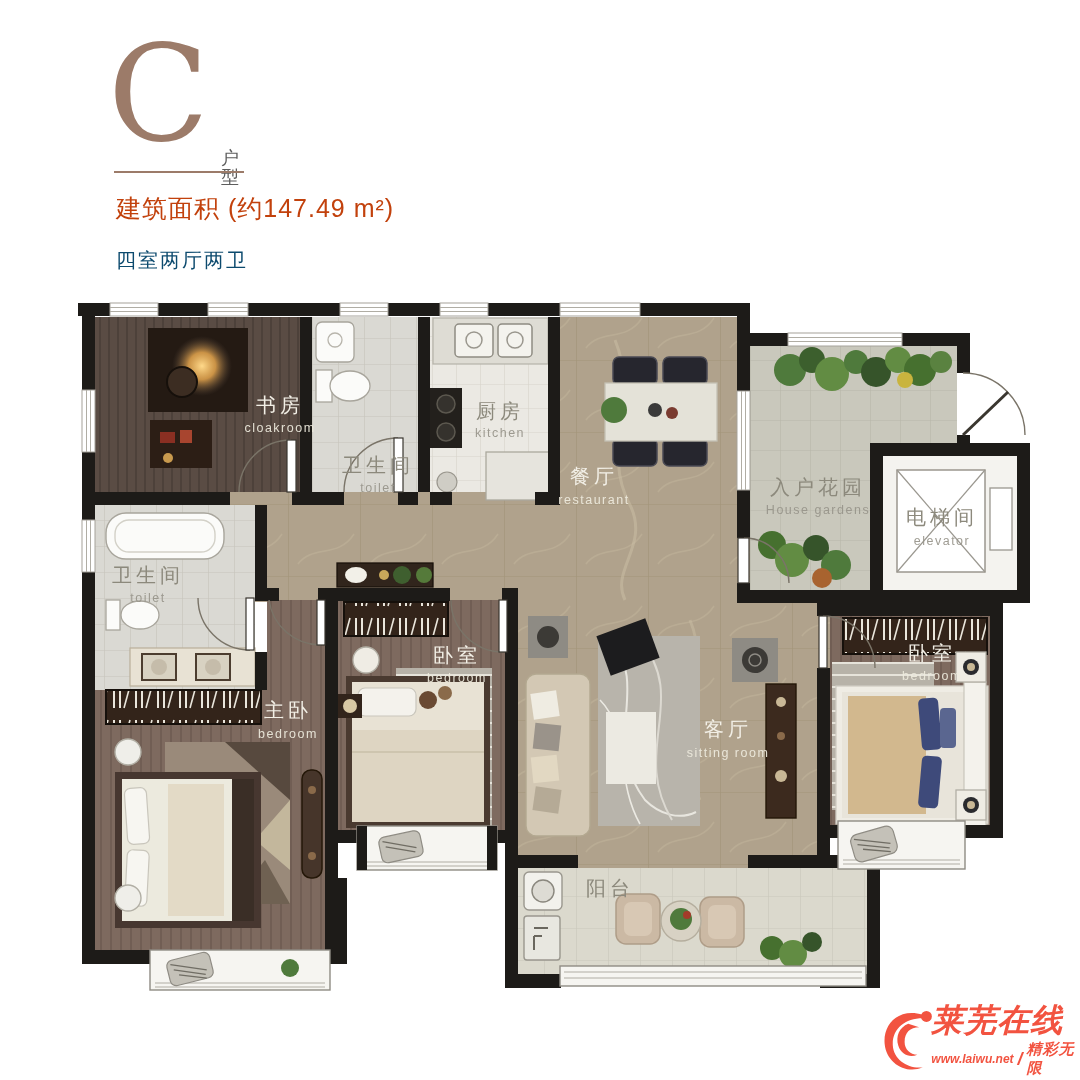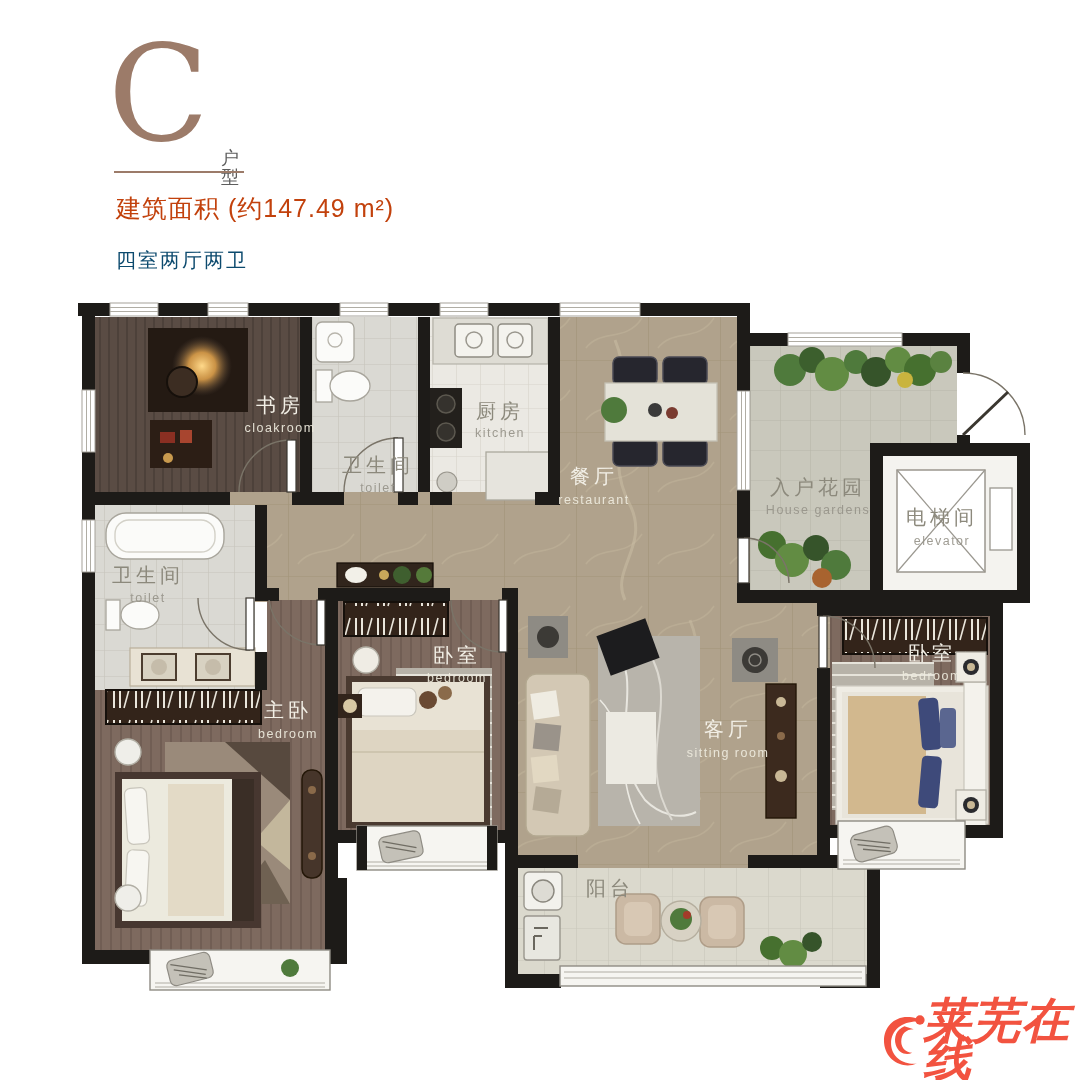"莱芜在线" .wm-brand { font-size: 48px -> 32px }
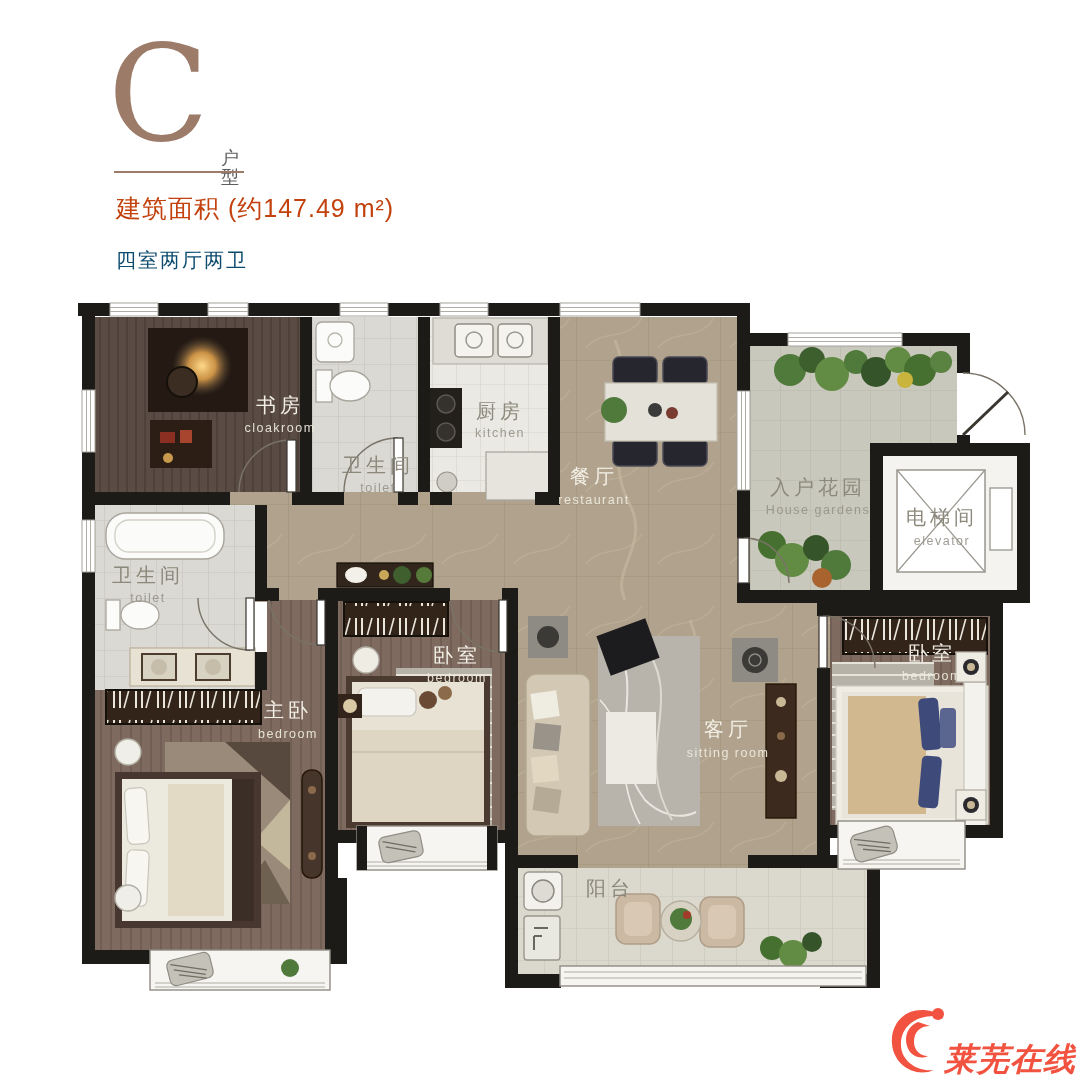"www.laiwu.net" div.wm-sub { html: none -> <div> <span>www.laiwu.net</span> <span>/</span> <span>精彩无限</span> </div> }
